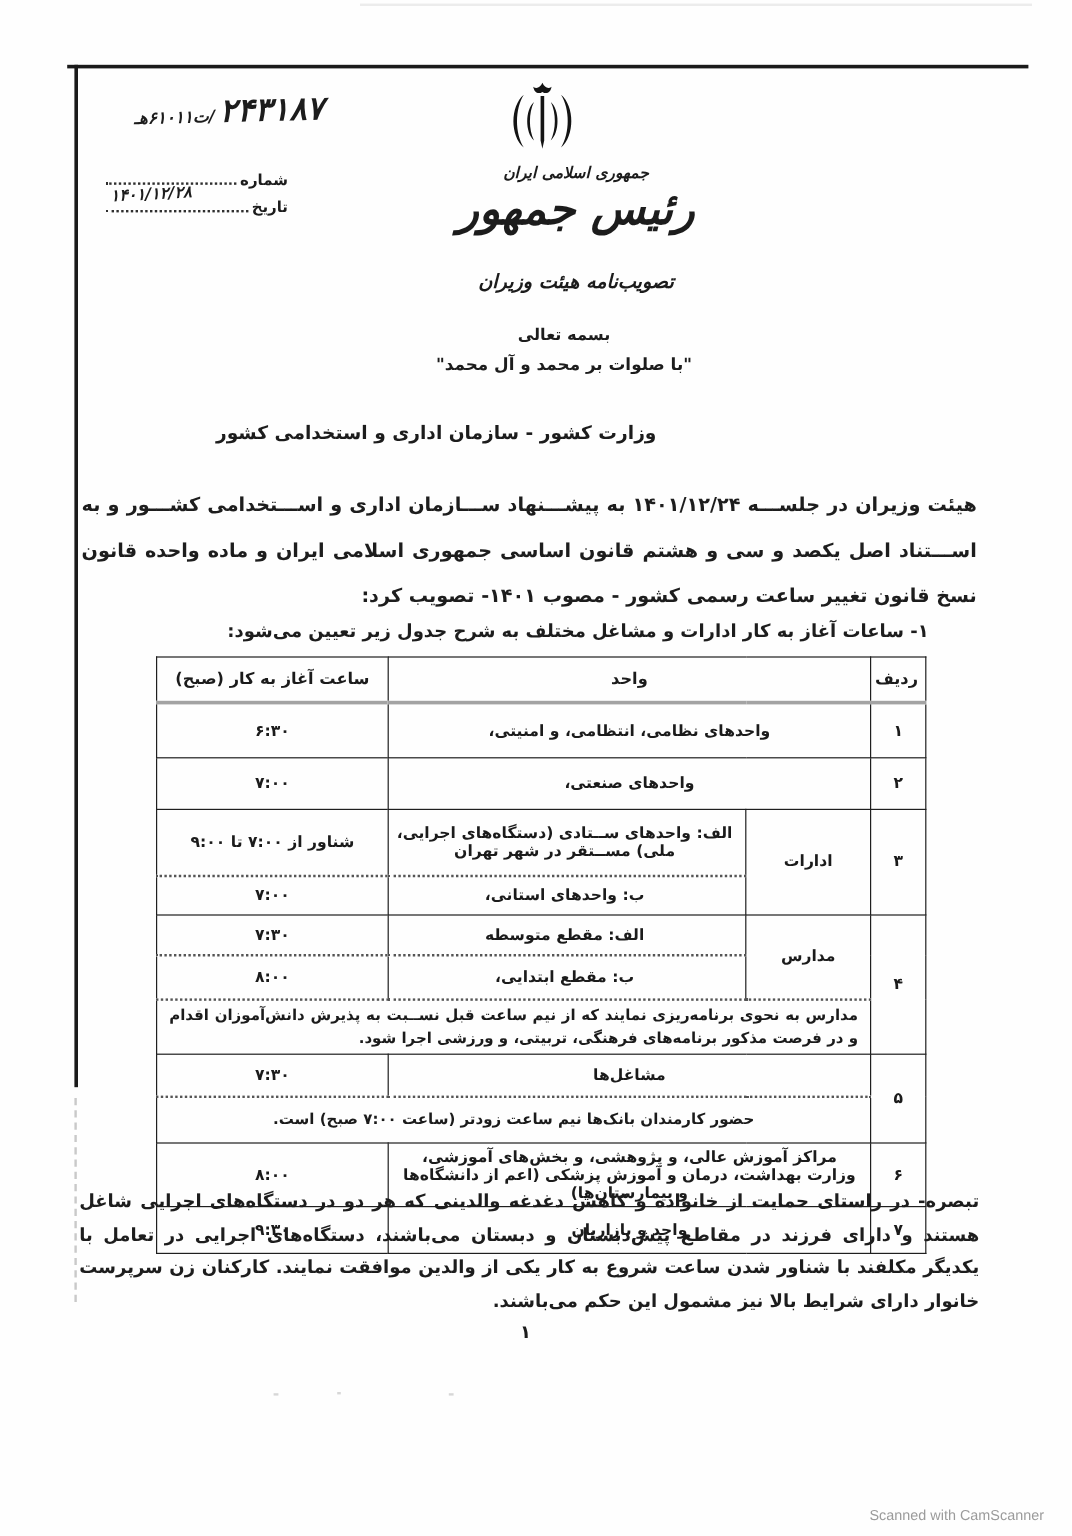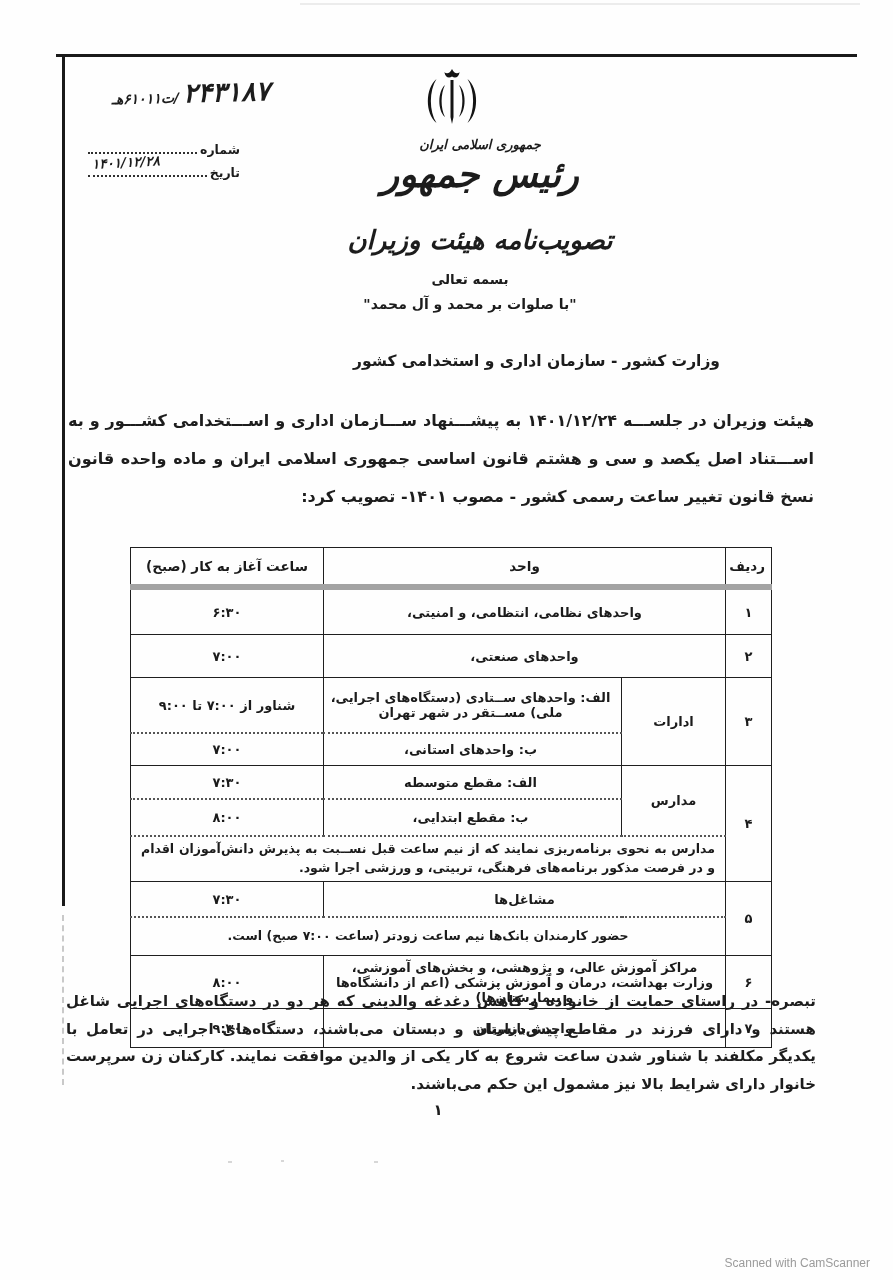"تصویب‌نامه هیئت وزیران" .doctype { font-size: 26px -> 16px }
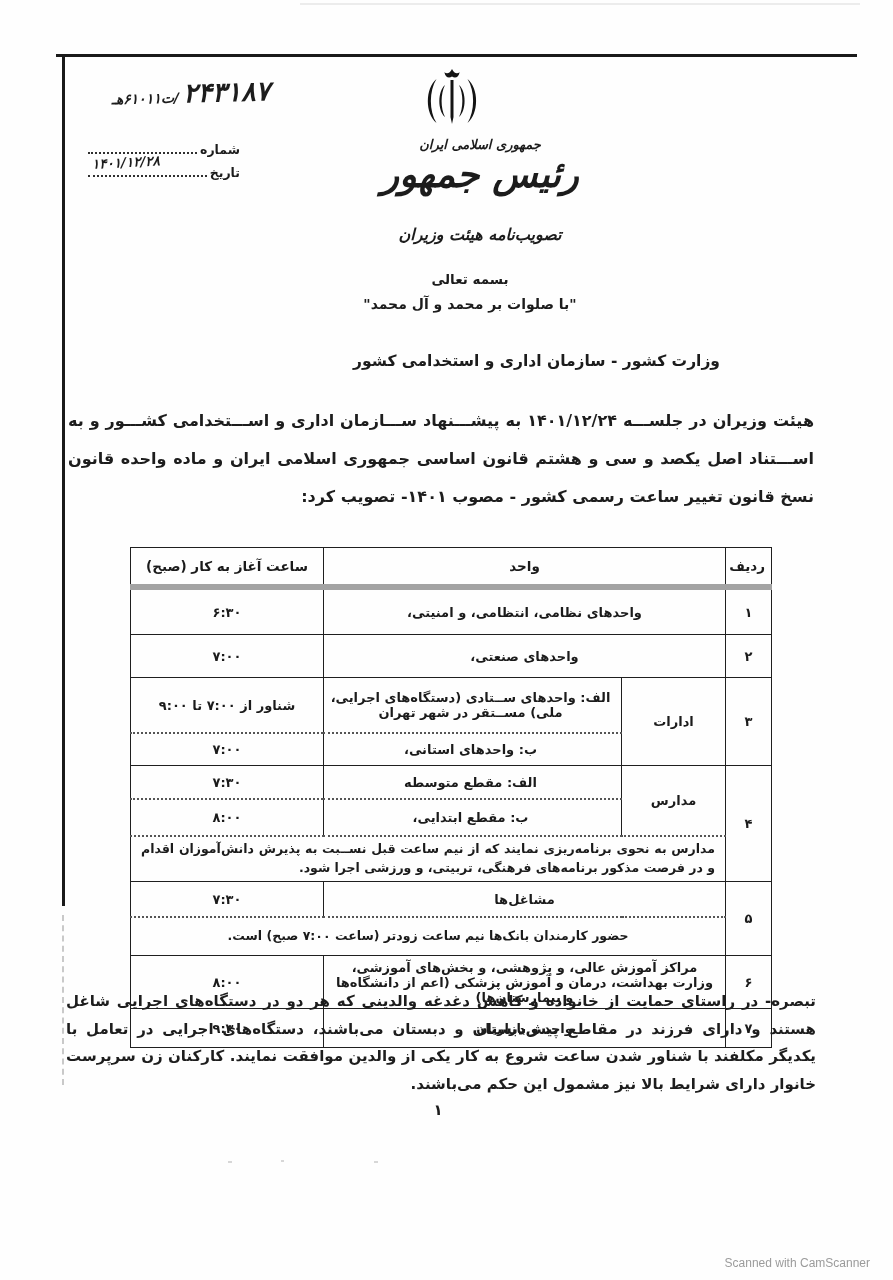"وزارت کشور - سازمان اداری" .addressee { text-align: right -> left }
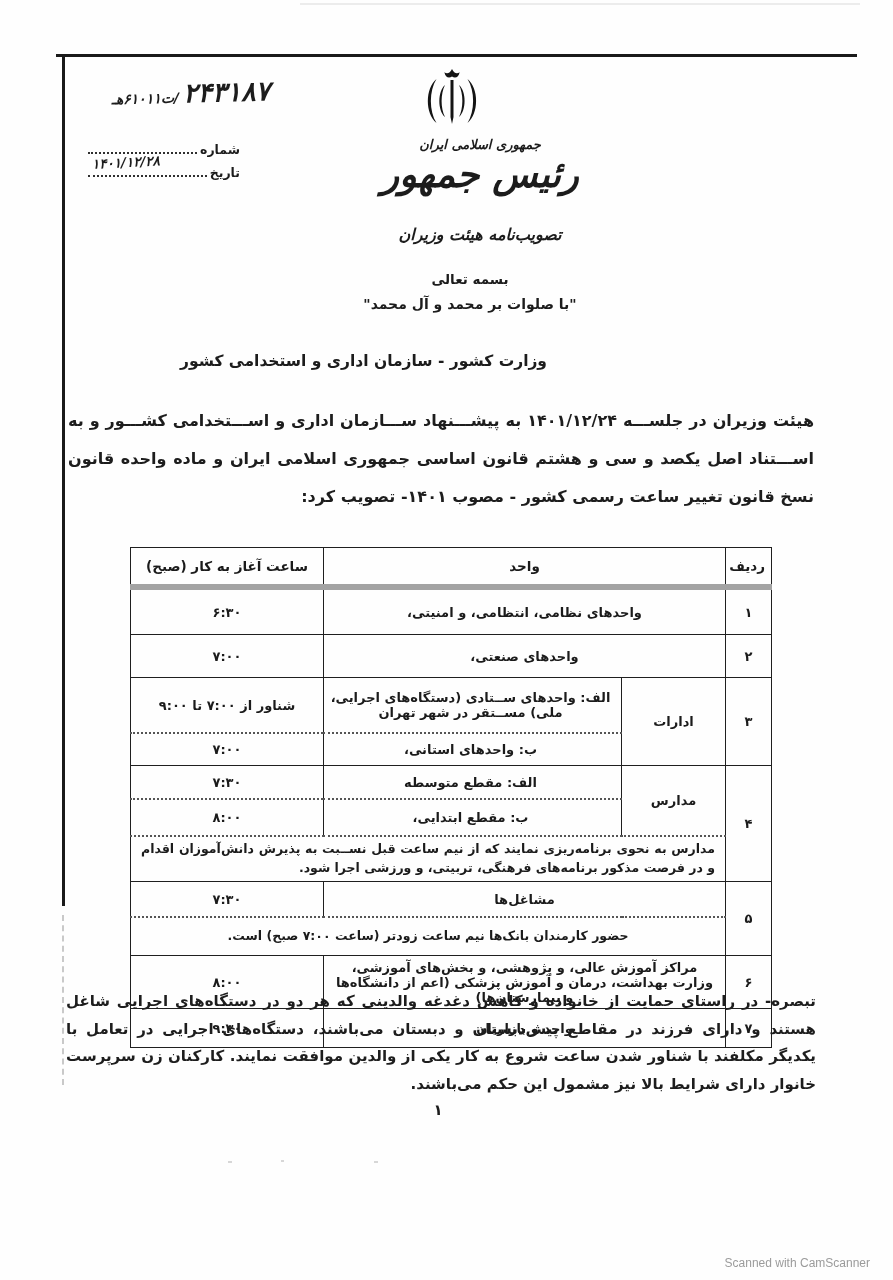"۱- ساعات آغاز به کار" div.abs { html: none -> <div>۱- ساعات آغاز به کار ادارات و مشاغل مختلف به شرح جدول زیر تعیین می‌شود:</div> }
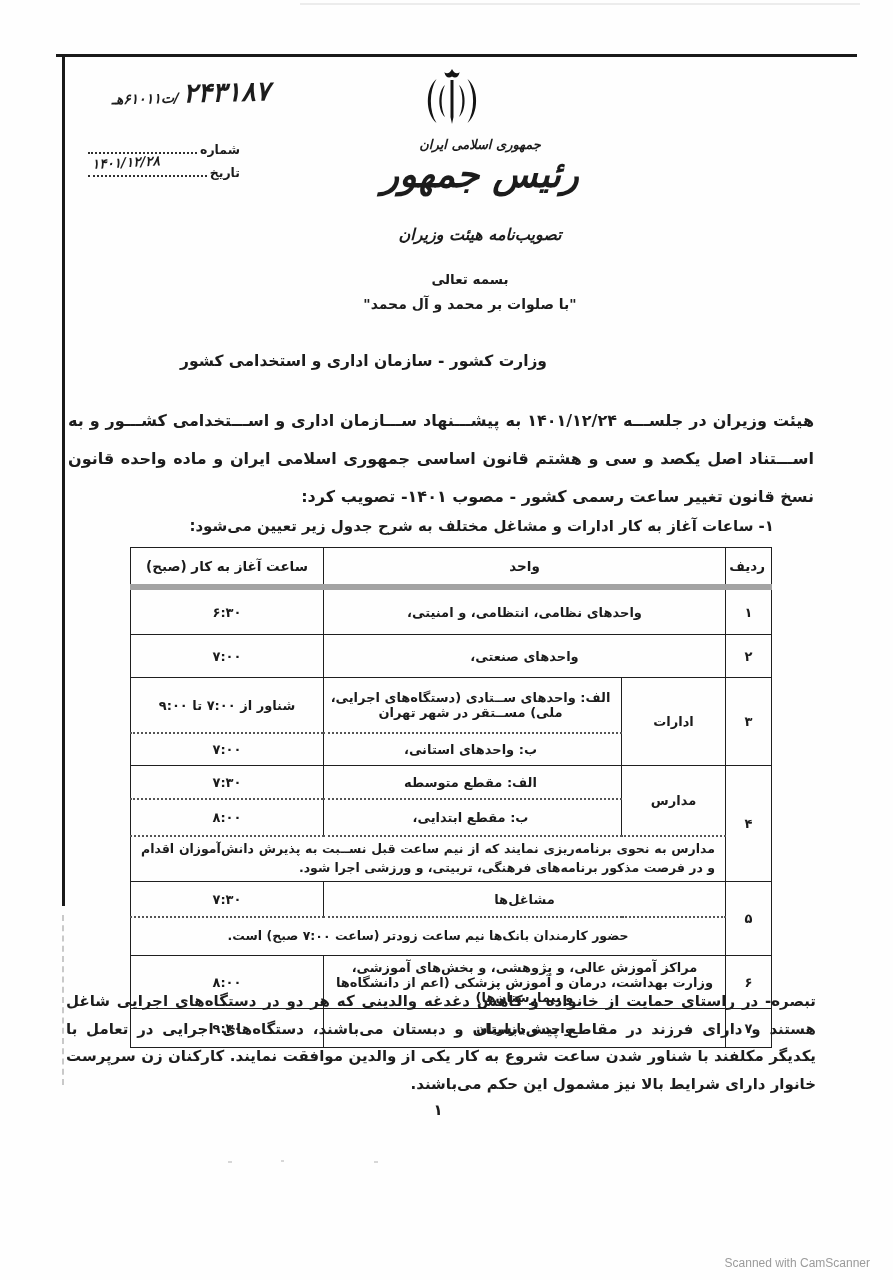"ساعت آغاز به کار (صبح)" .decree th { border-bottom: 6px solid #a3a3a3 -> 3px solid #a3a3a3 }
